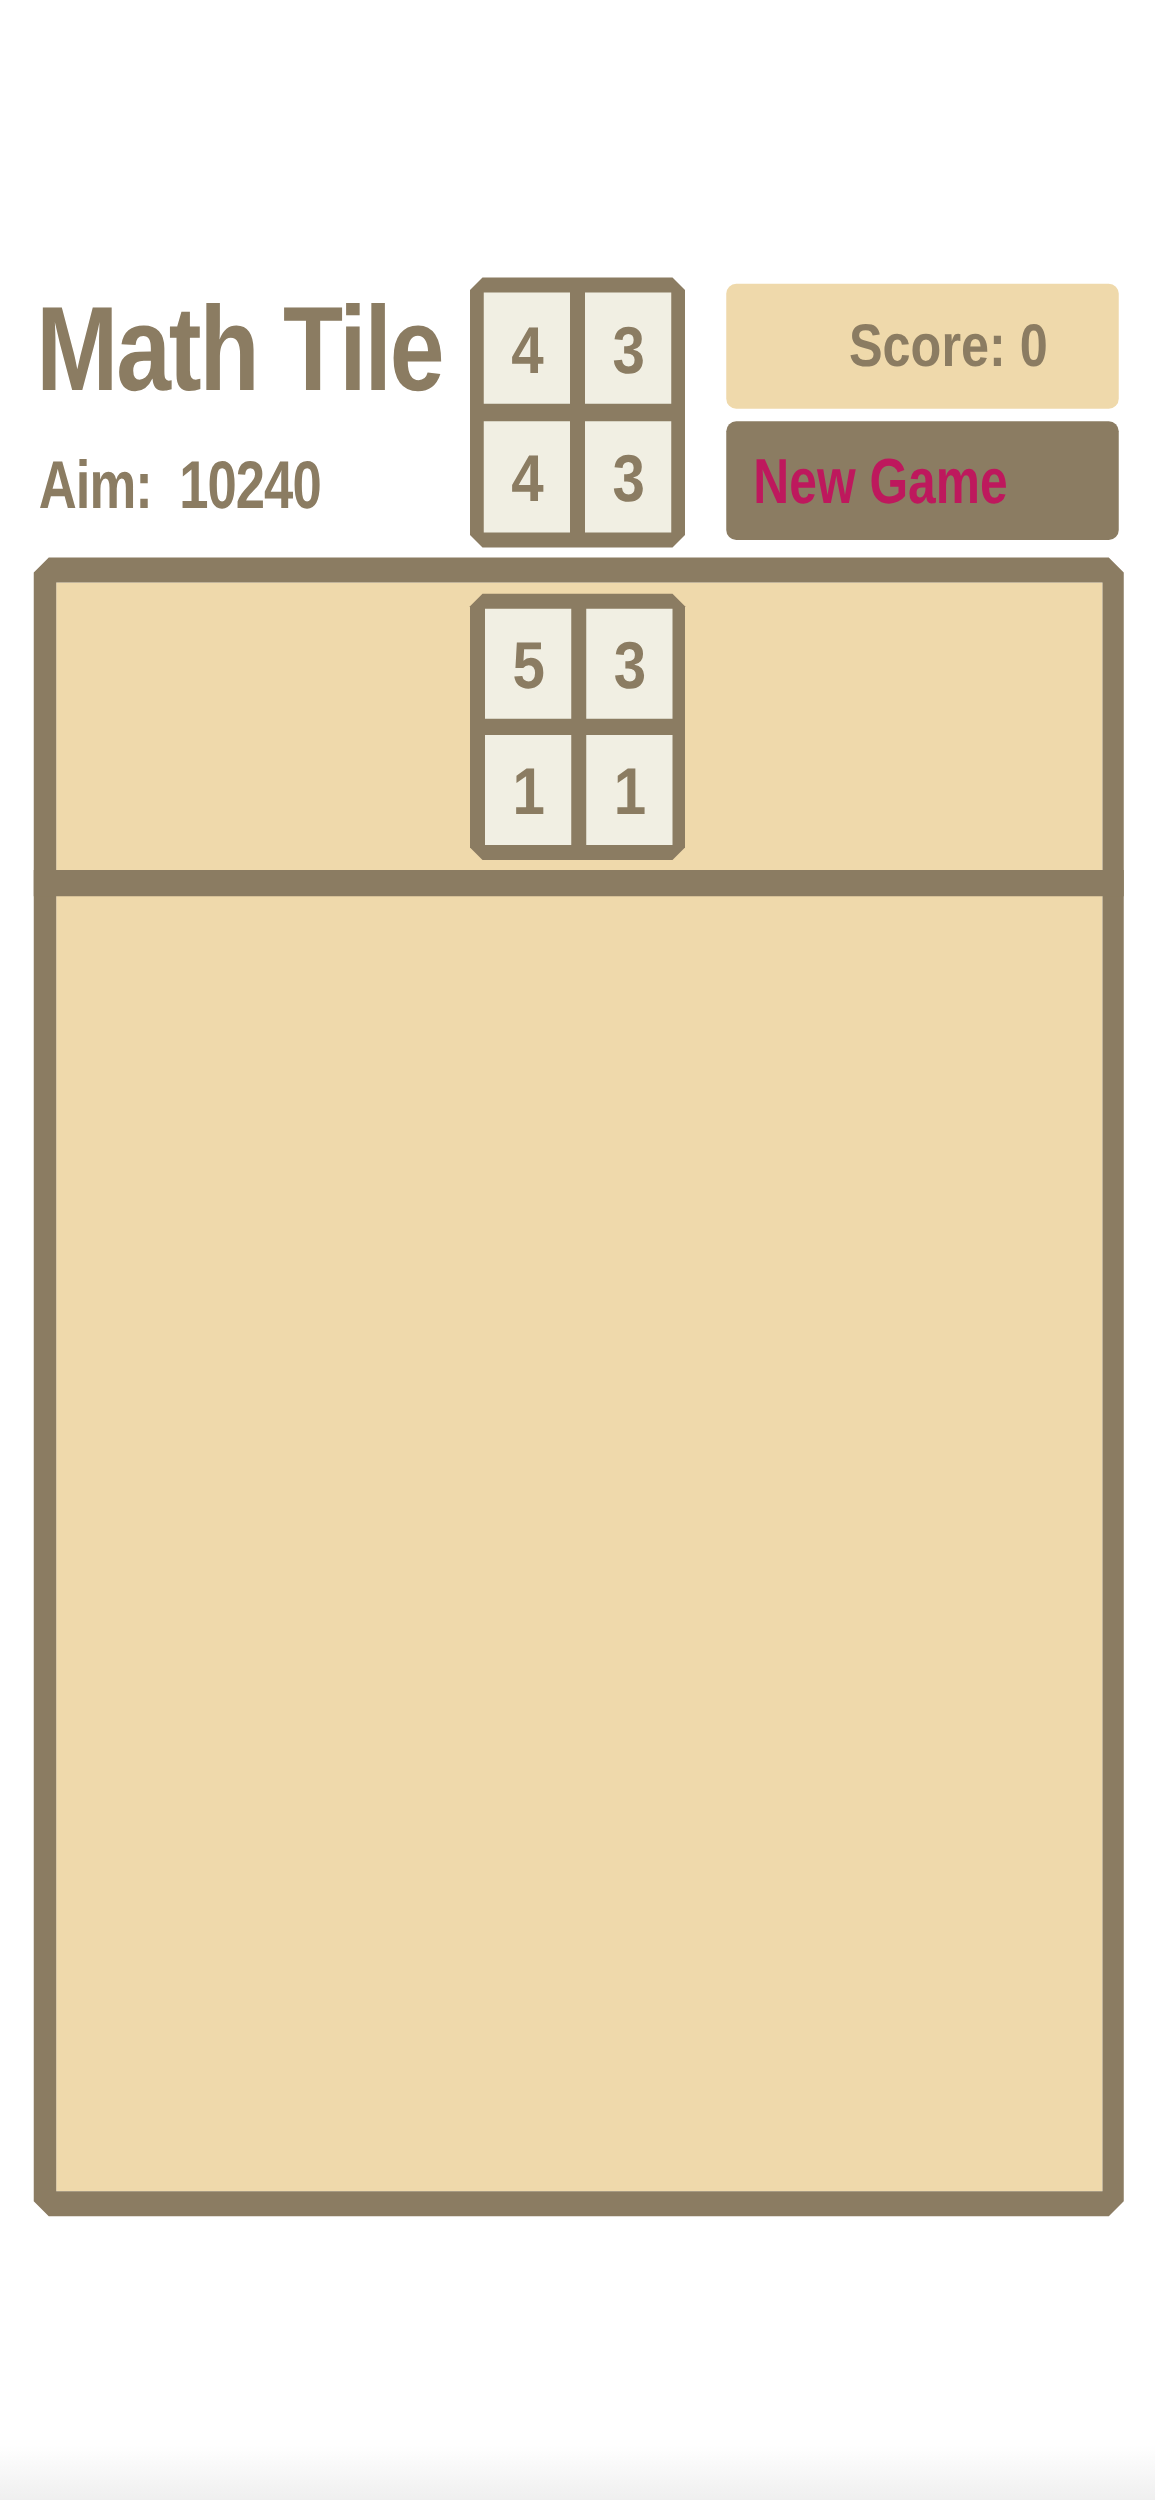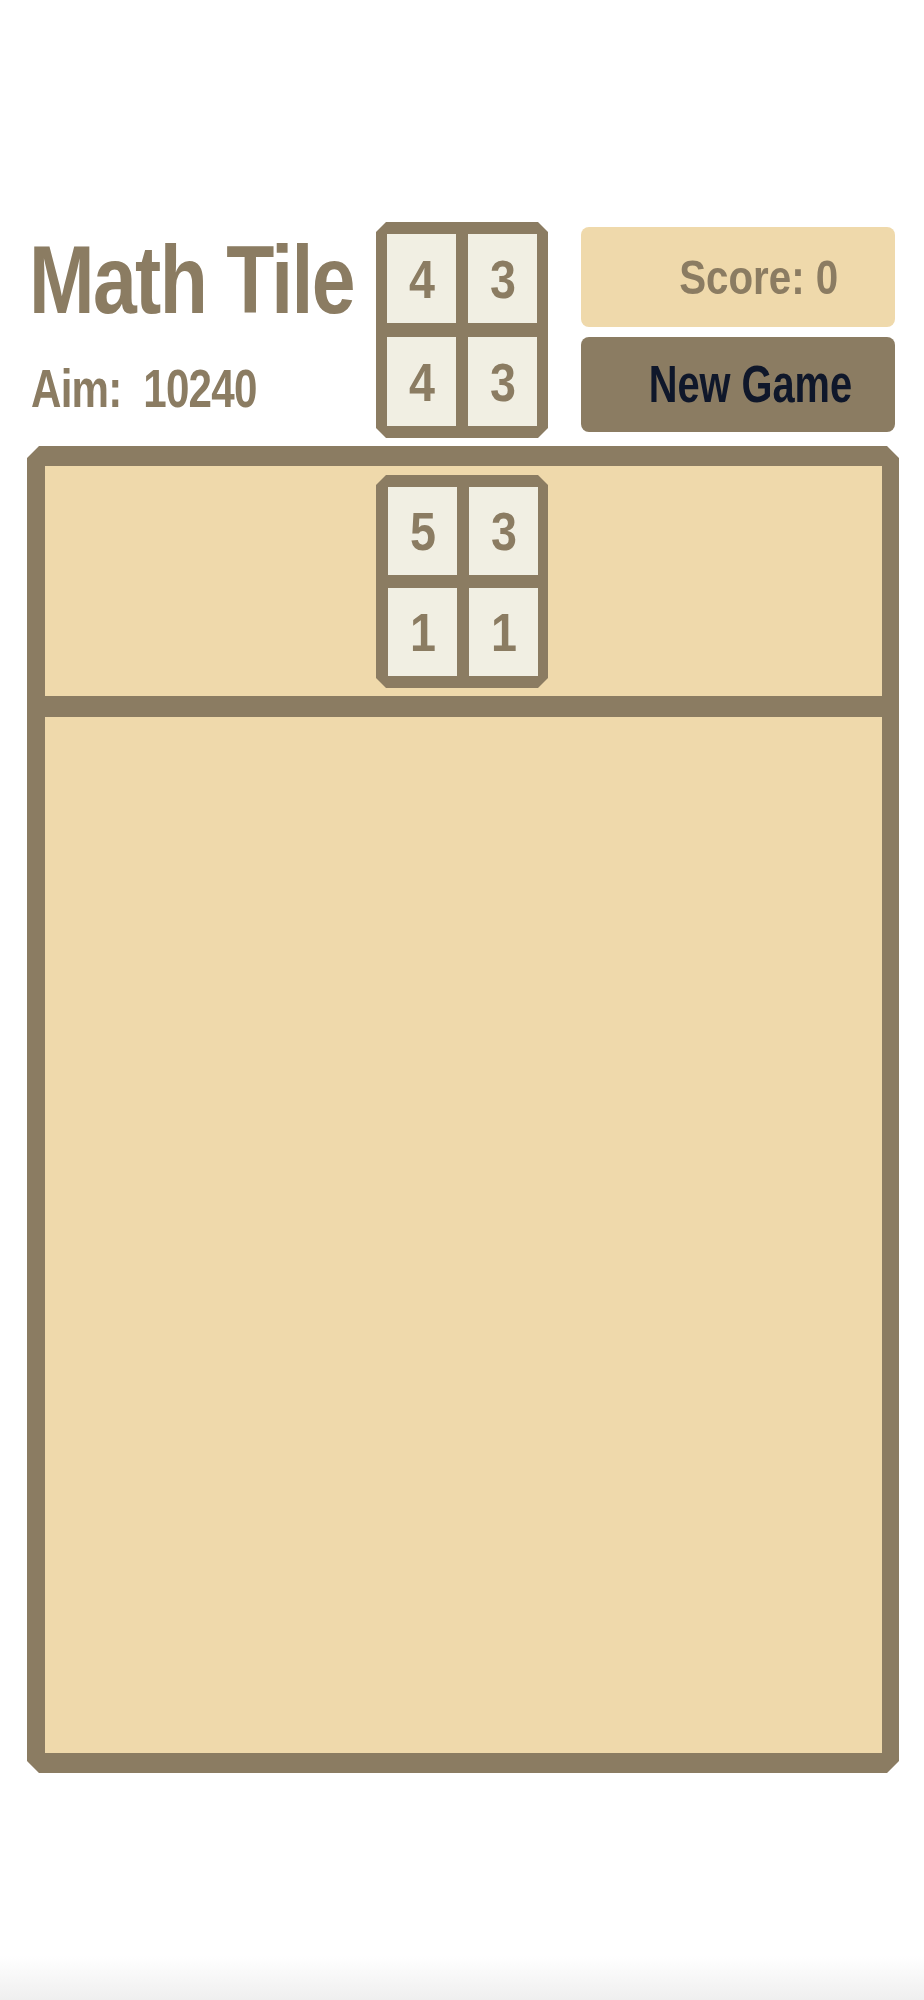"New Game" div.abs { color: #0f172a -> #be185d; left: 593px -> 547px }
